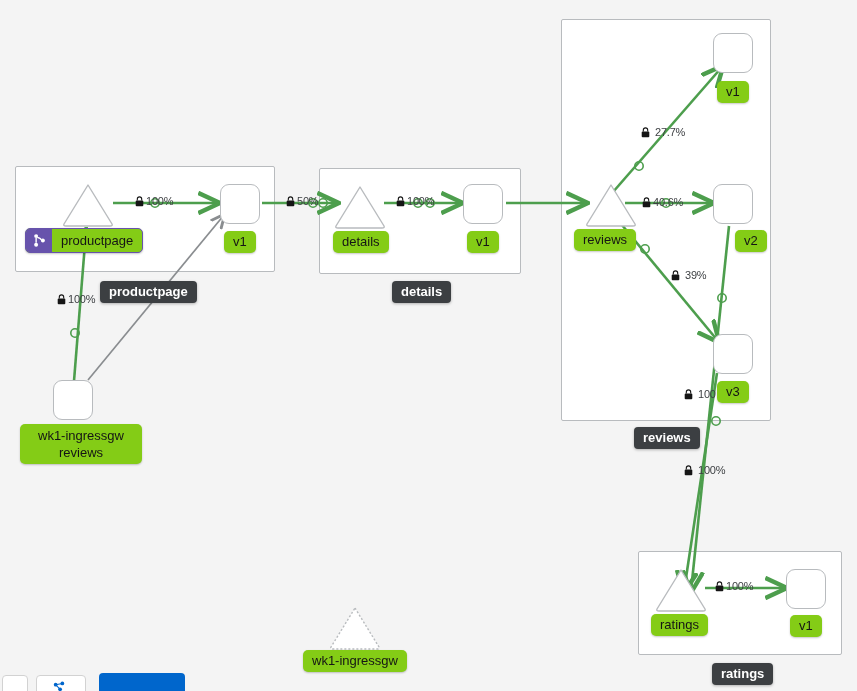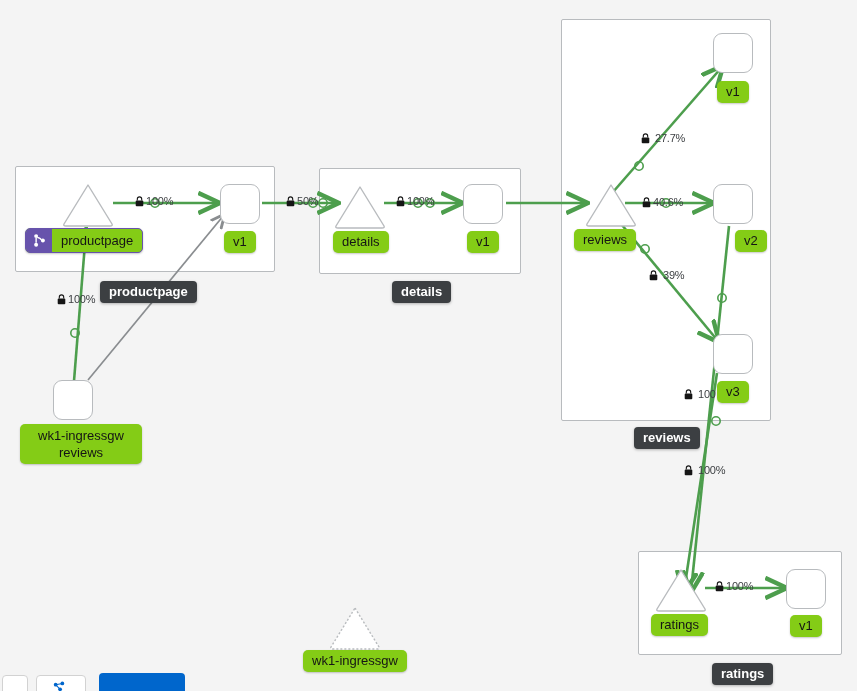"27.7%" div.edge-label { margin-top: 6px -> none }
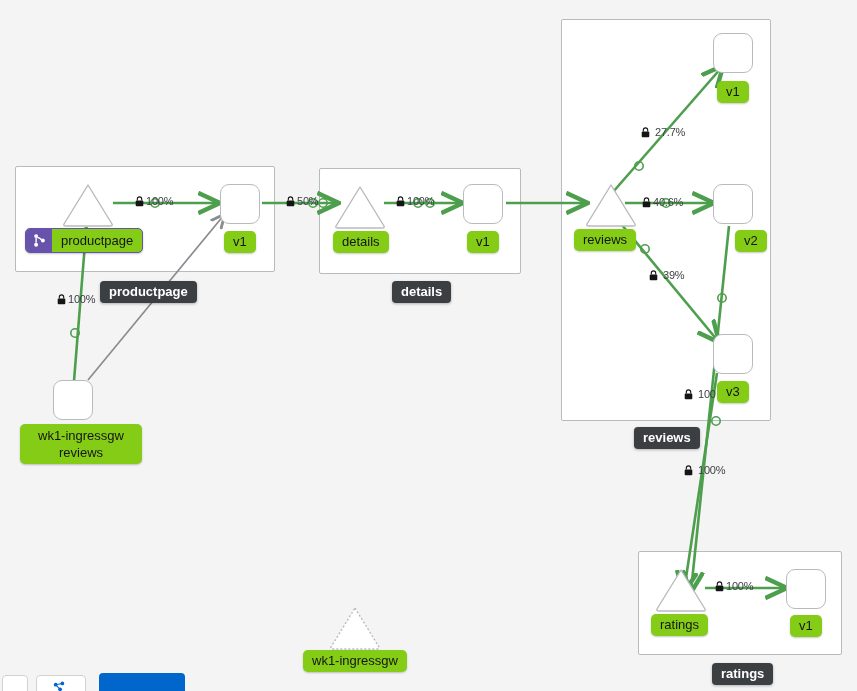"39%" div.edge-label { left: 649px -> 671px }
